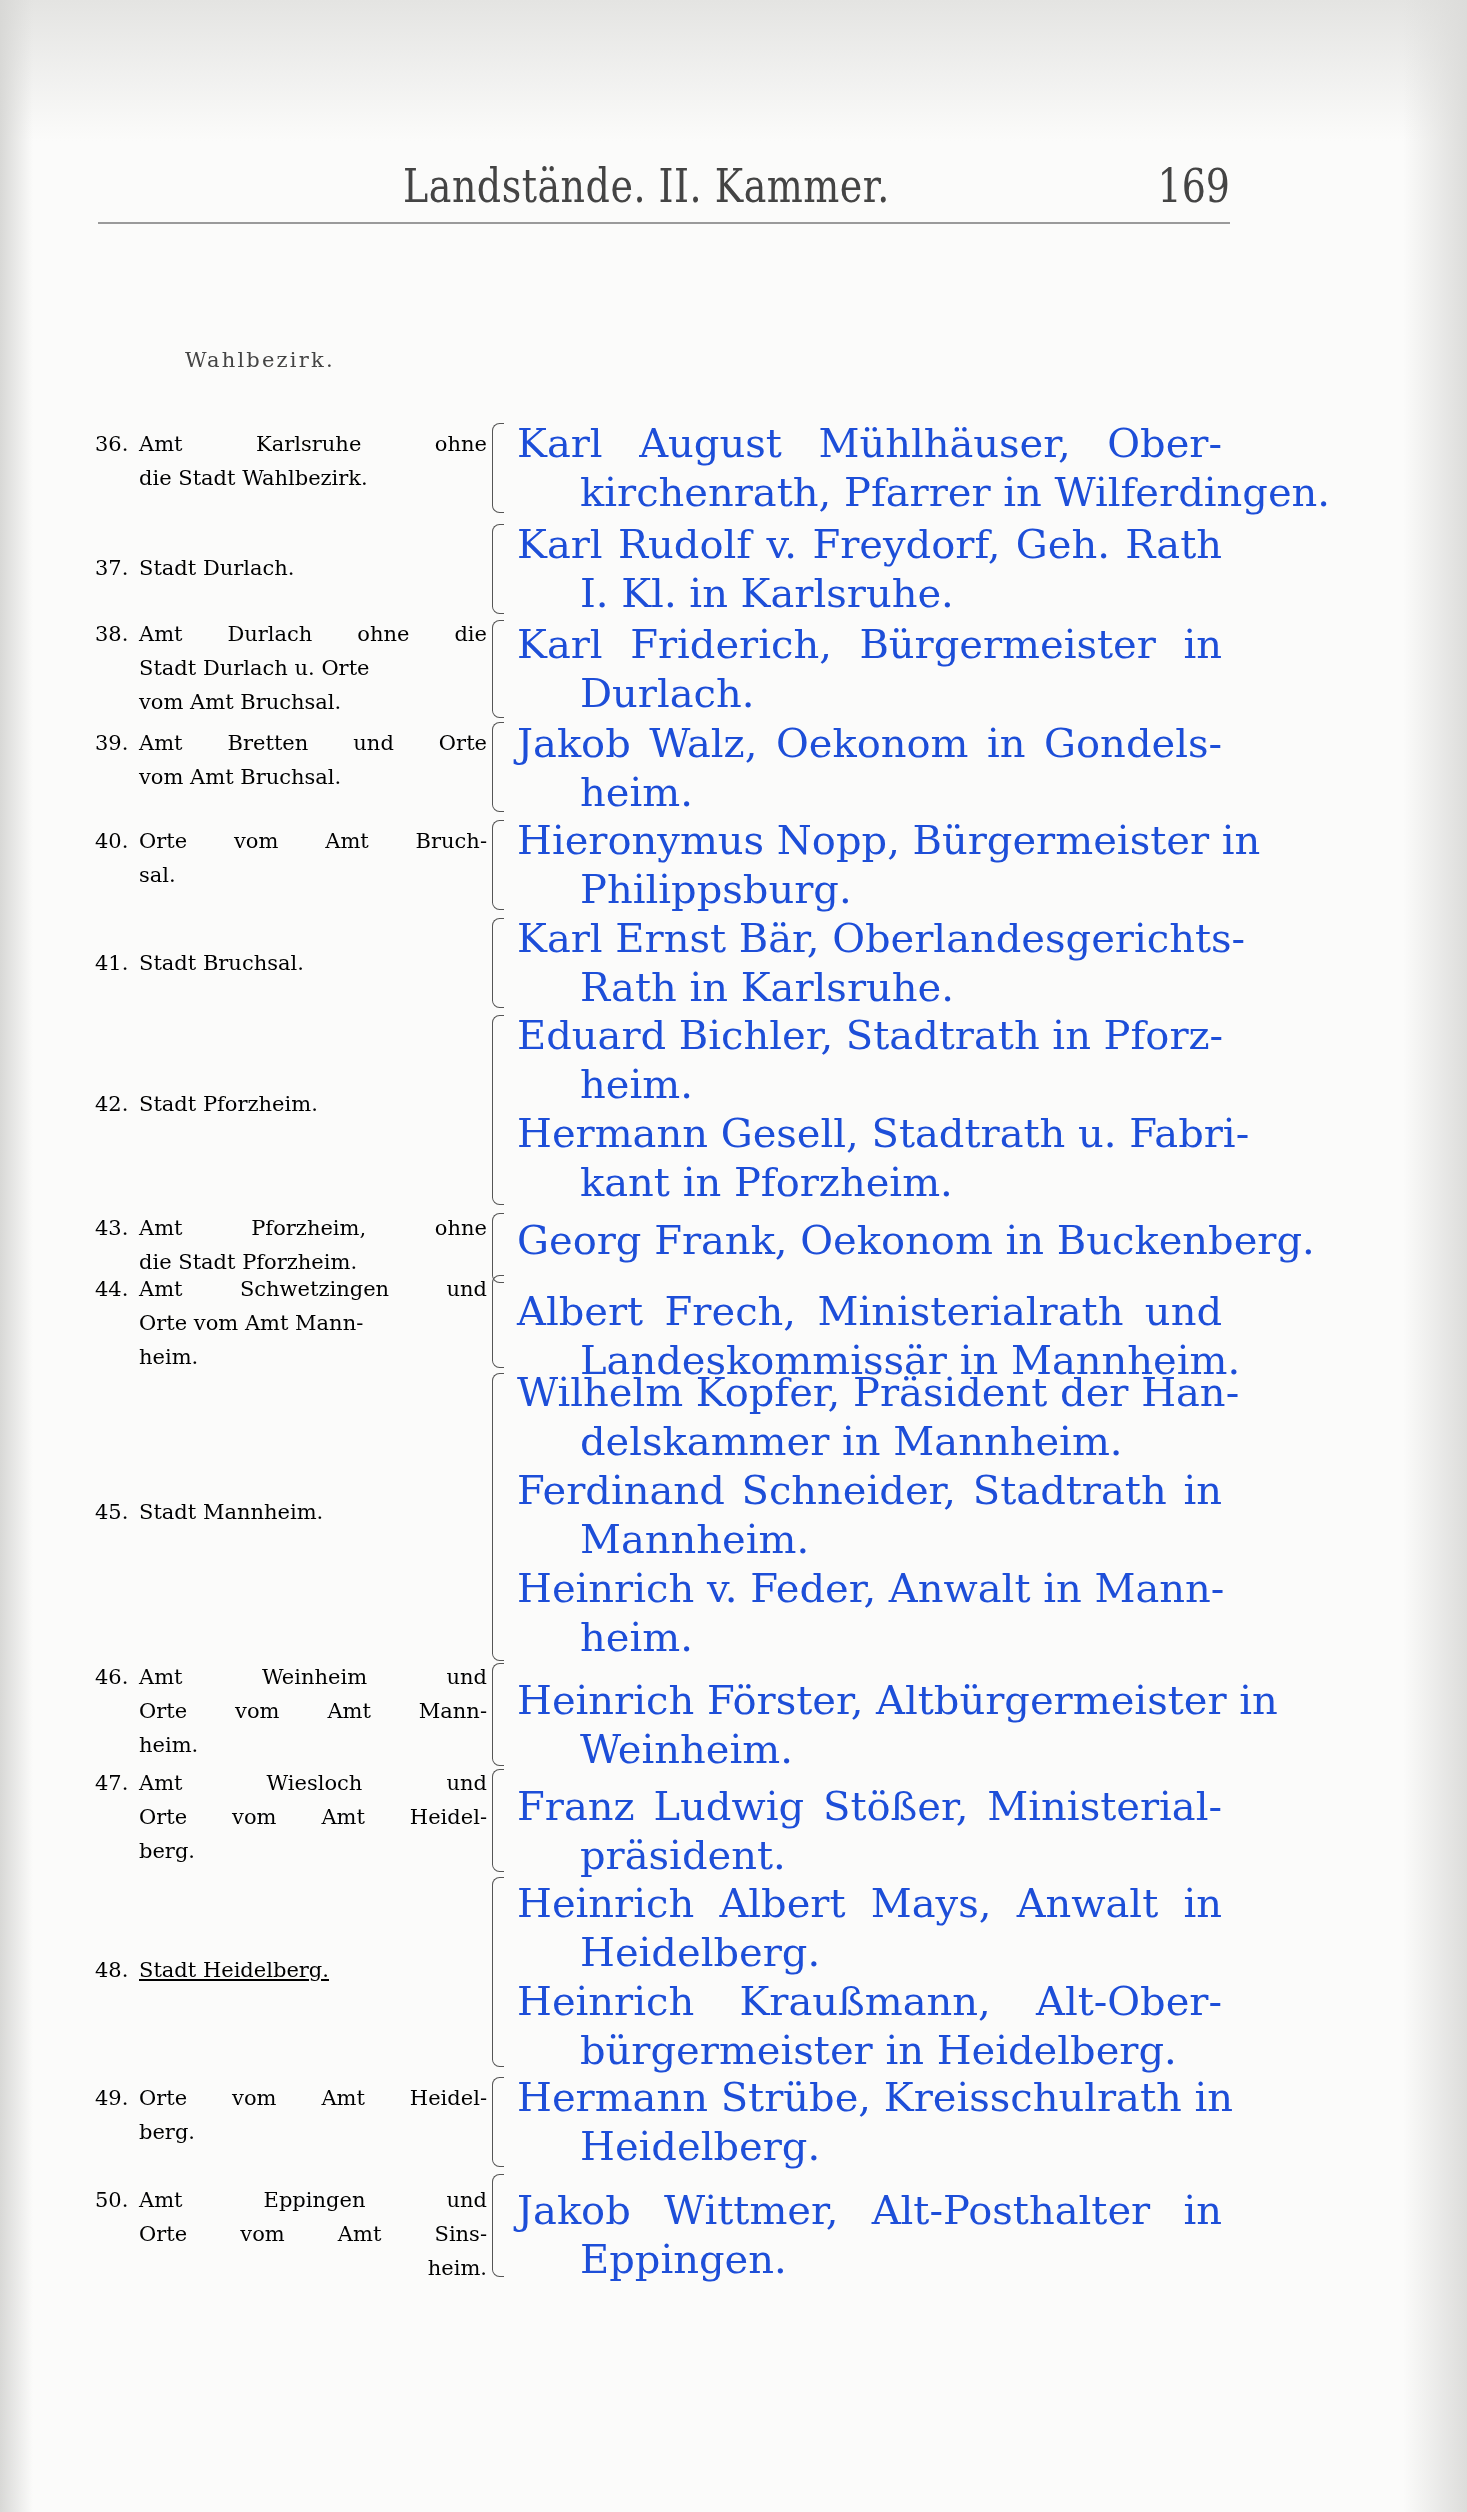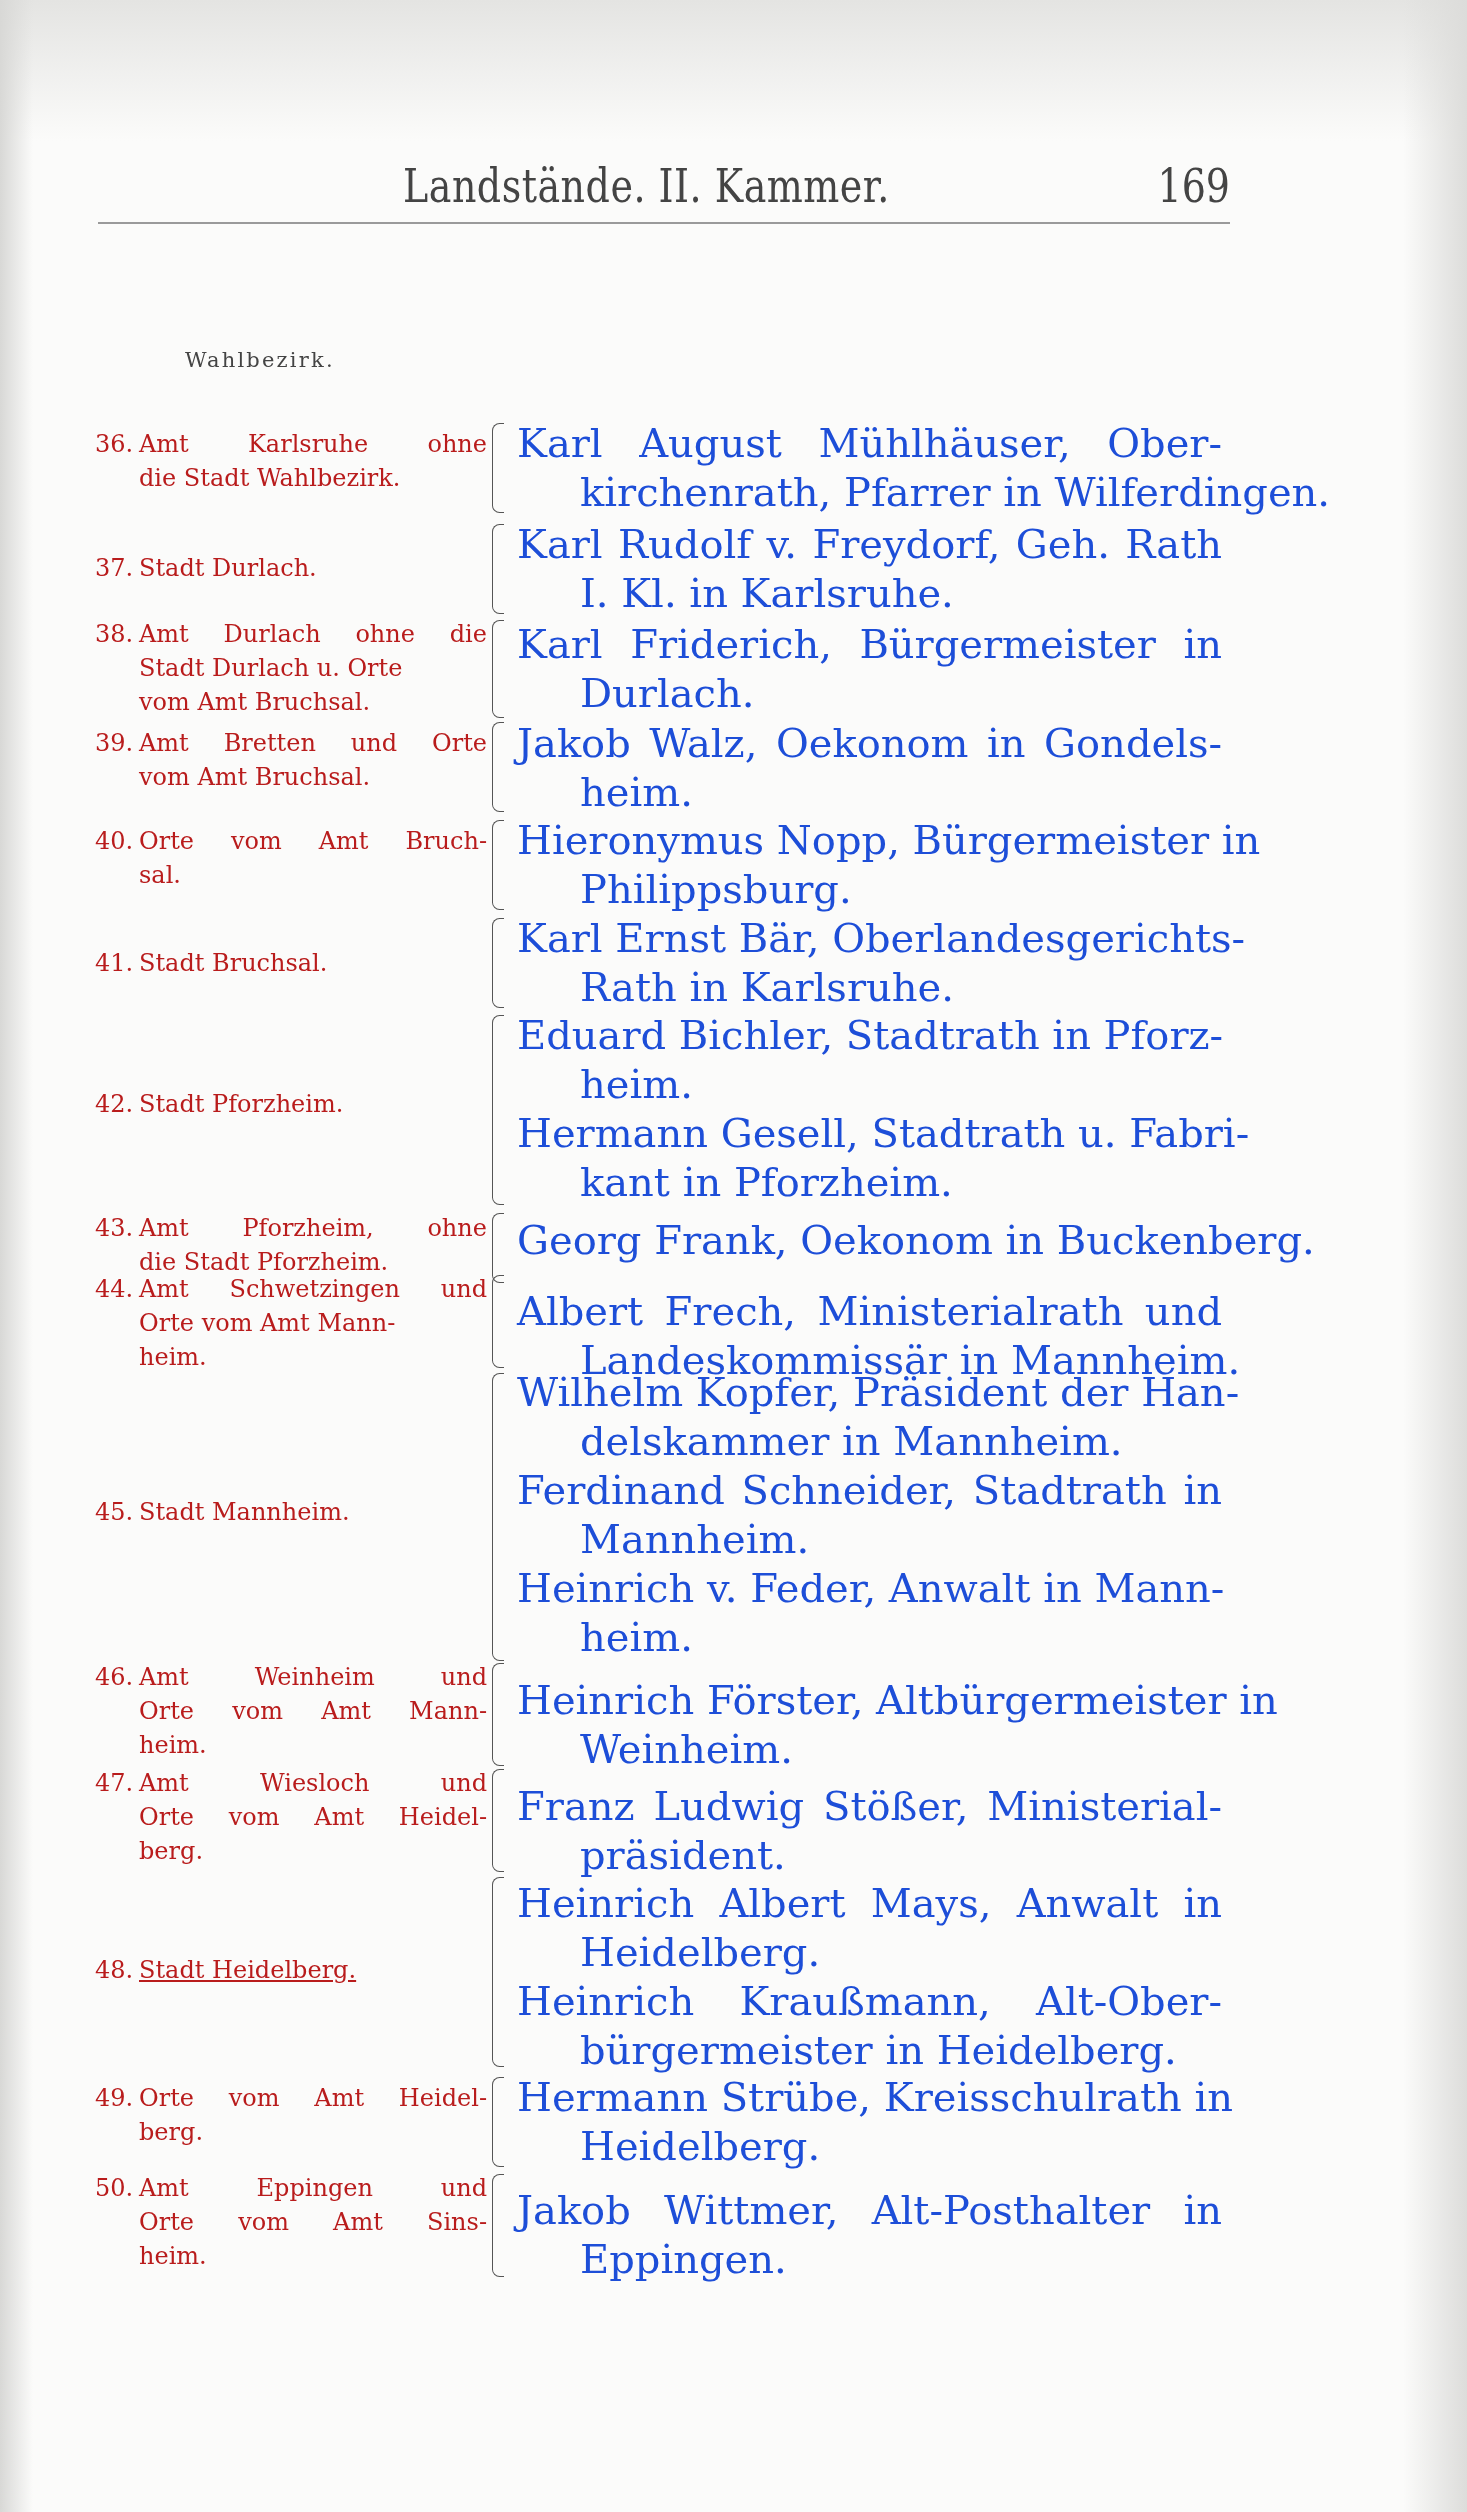"36. Amt Karlsruhe ohne" .district { color: #b91c1c -> #000000; font-size: 24px -> 21px }
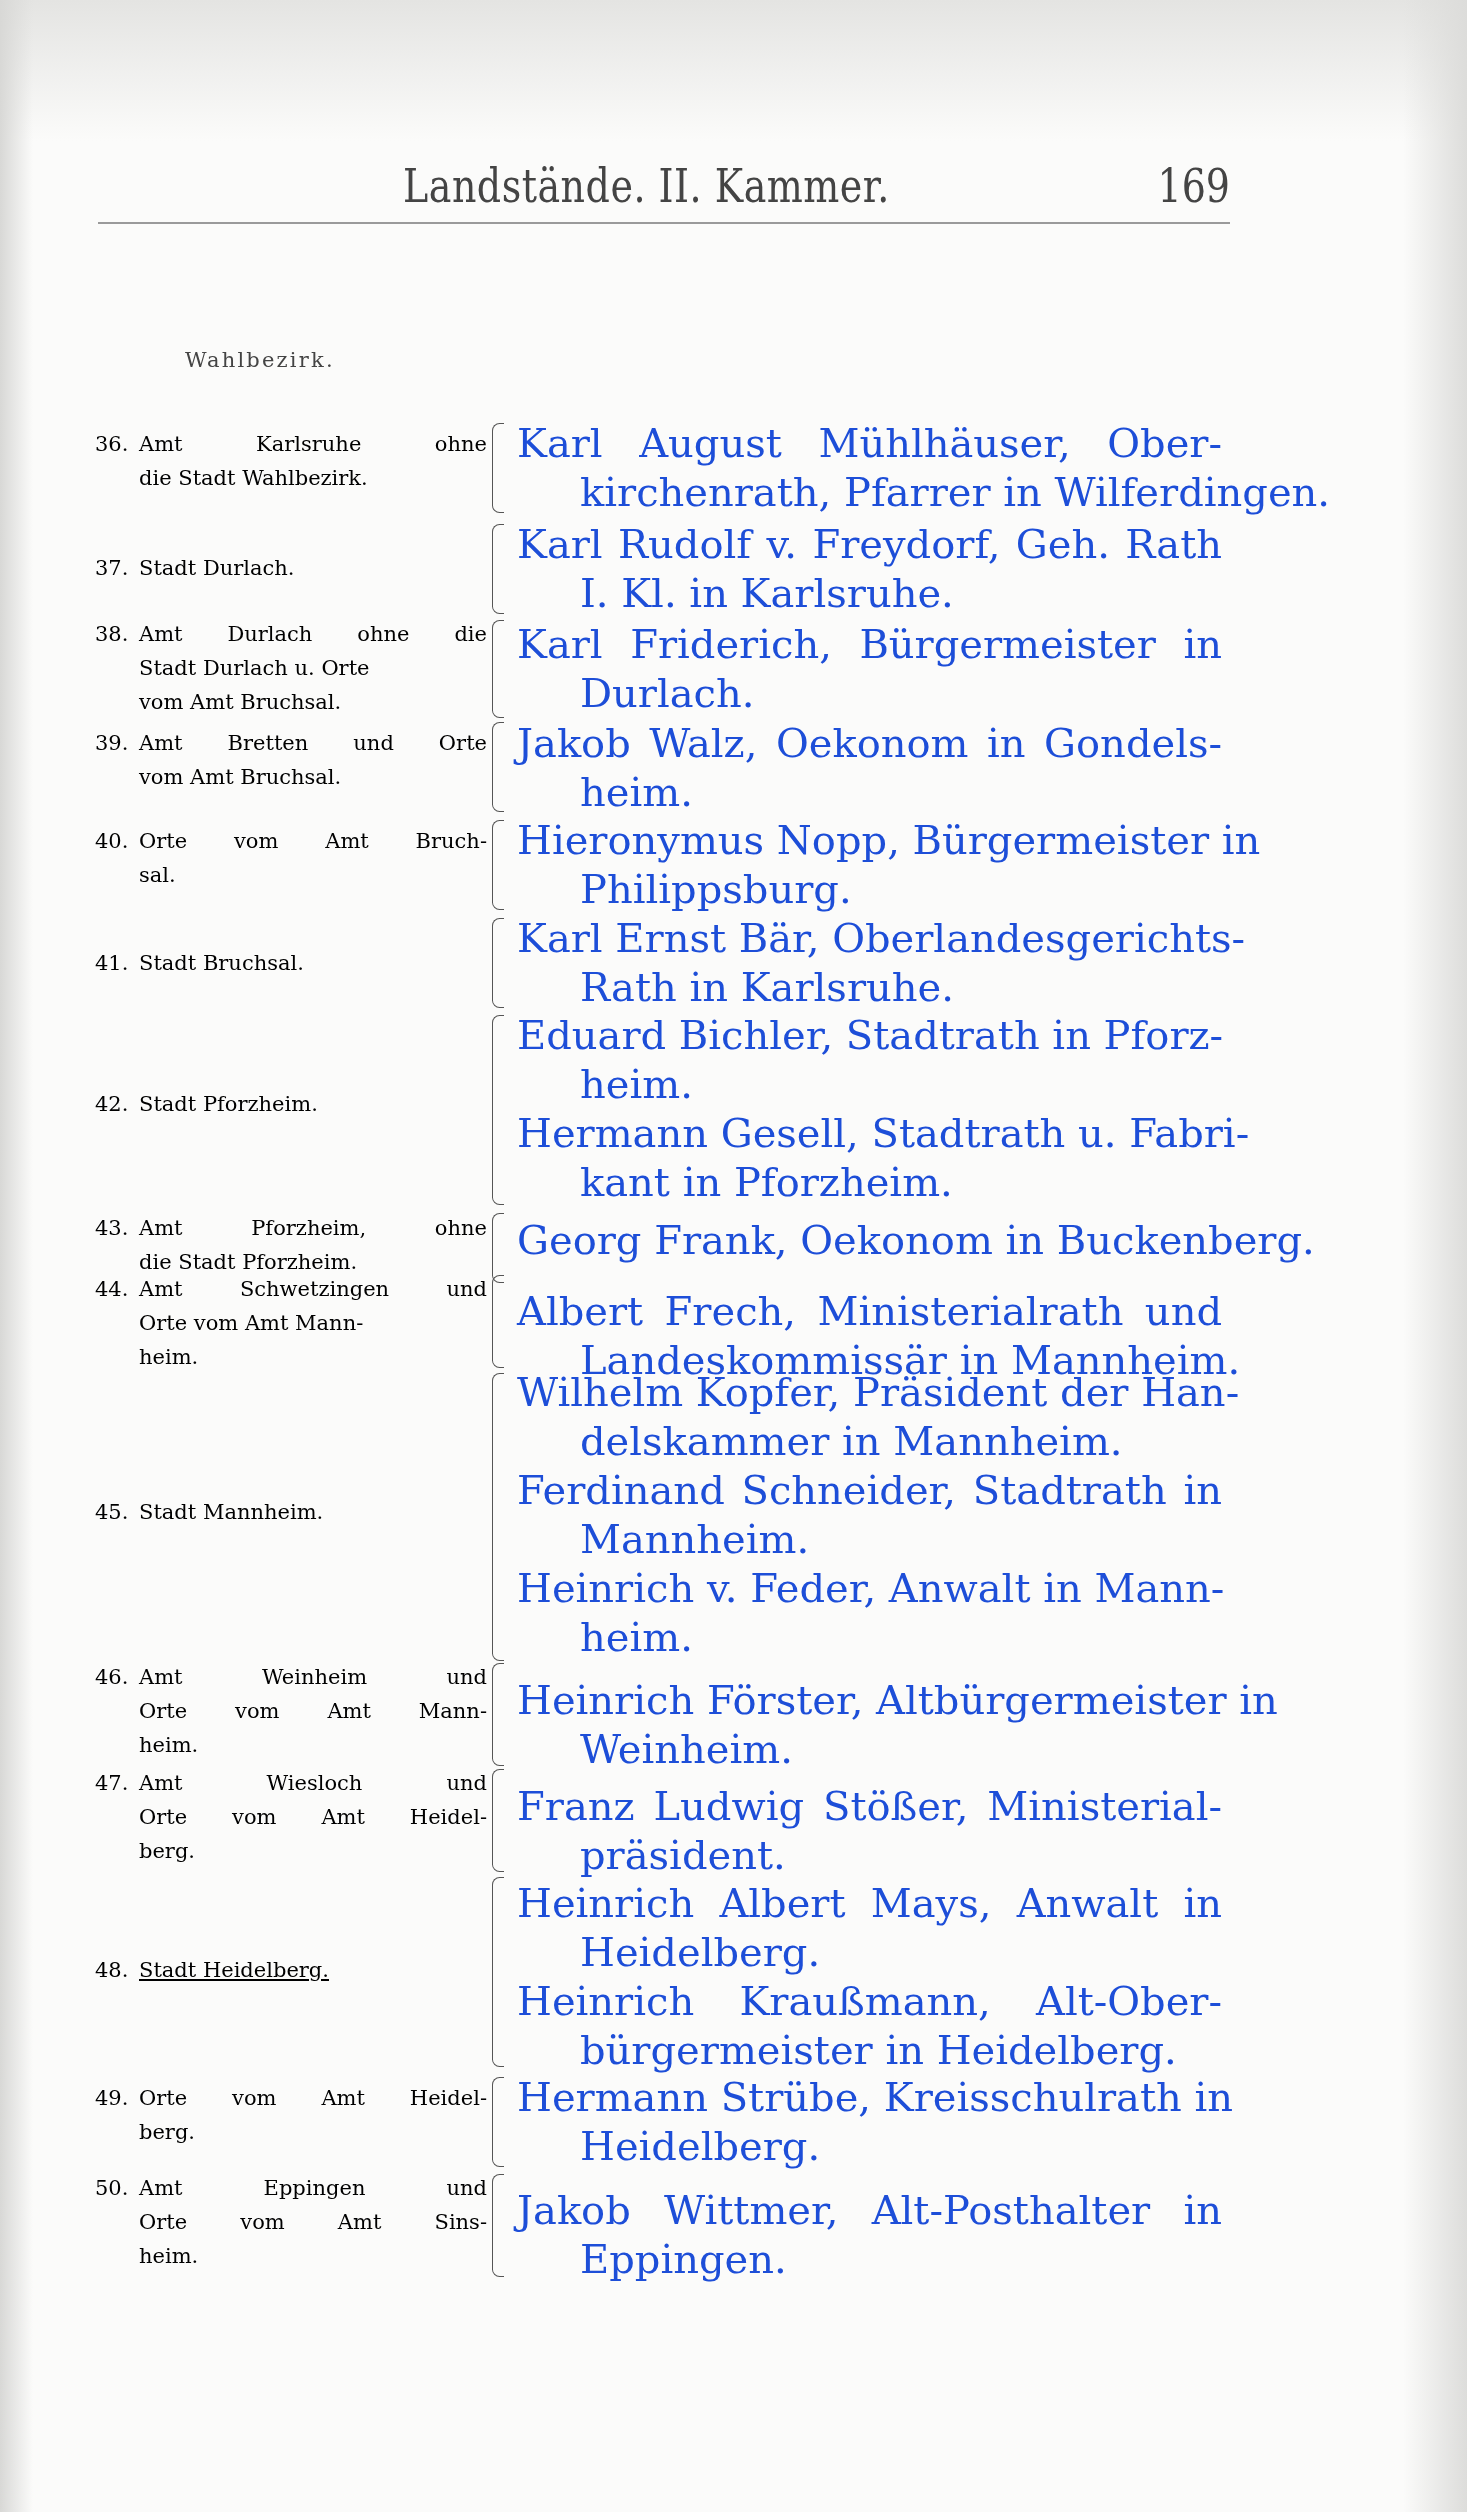"50. Amt Eppingen und" div.district { text-align: none -> right; top: 0px -> 12px }
